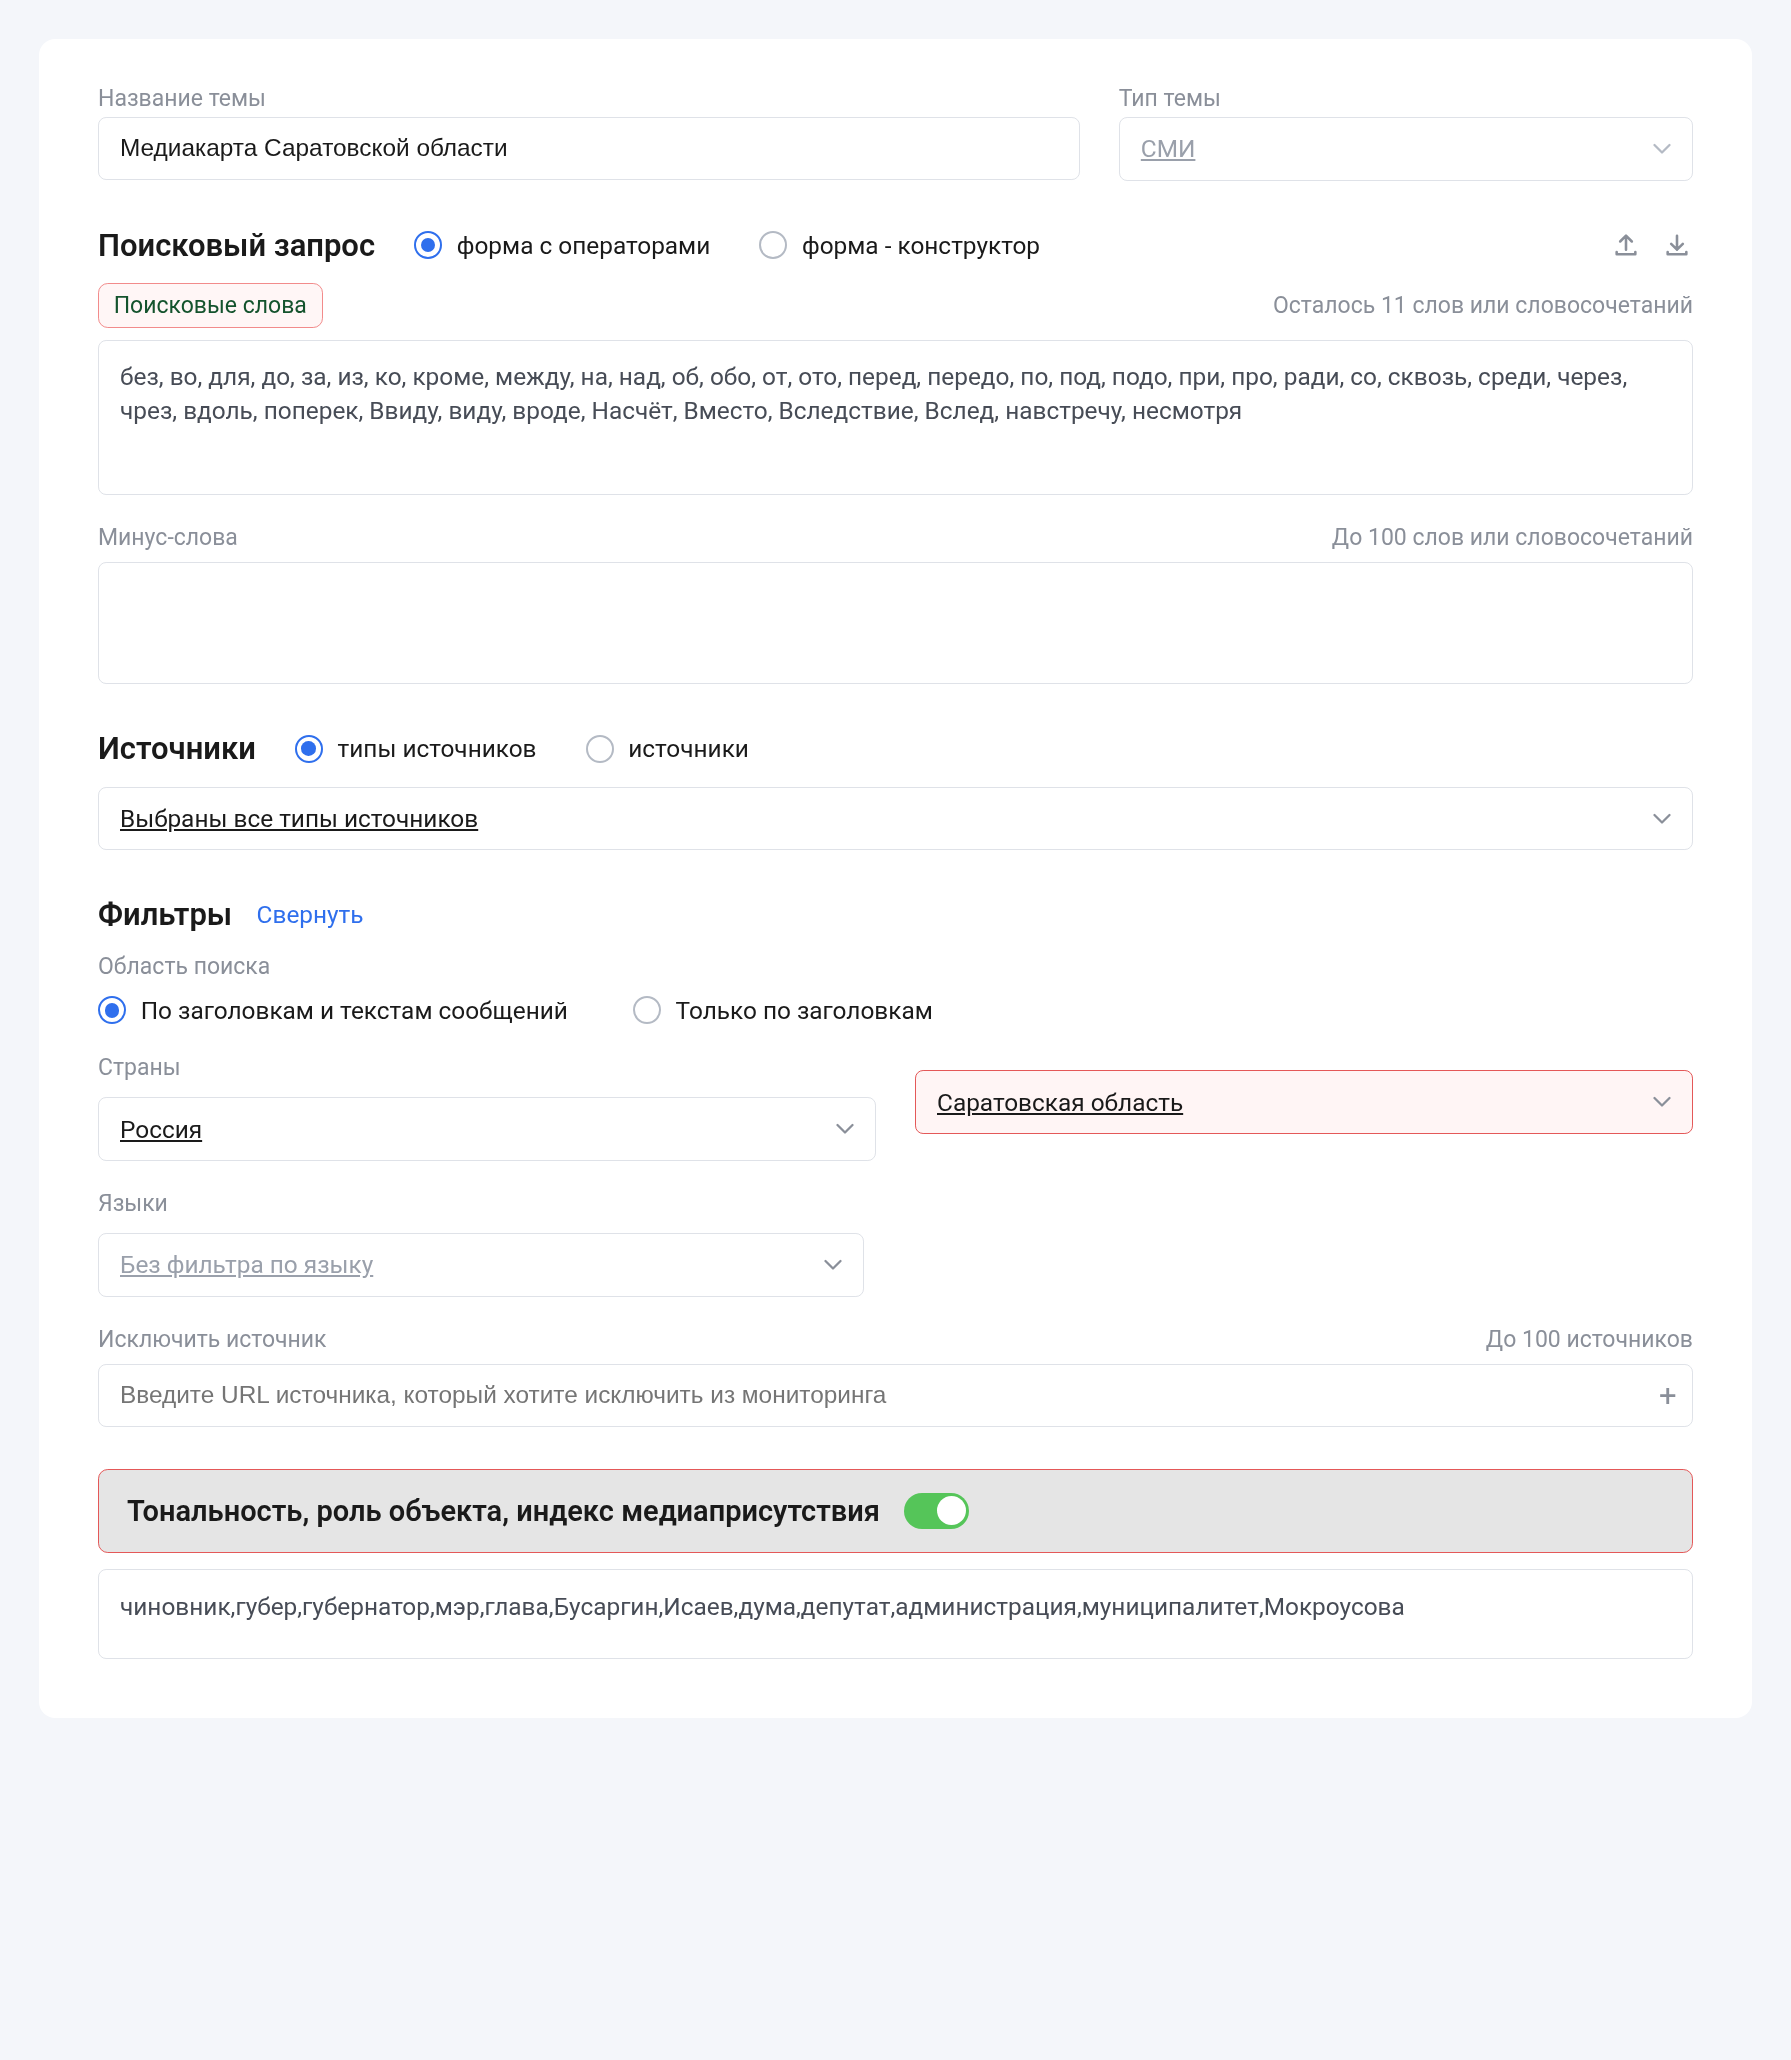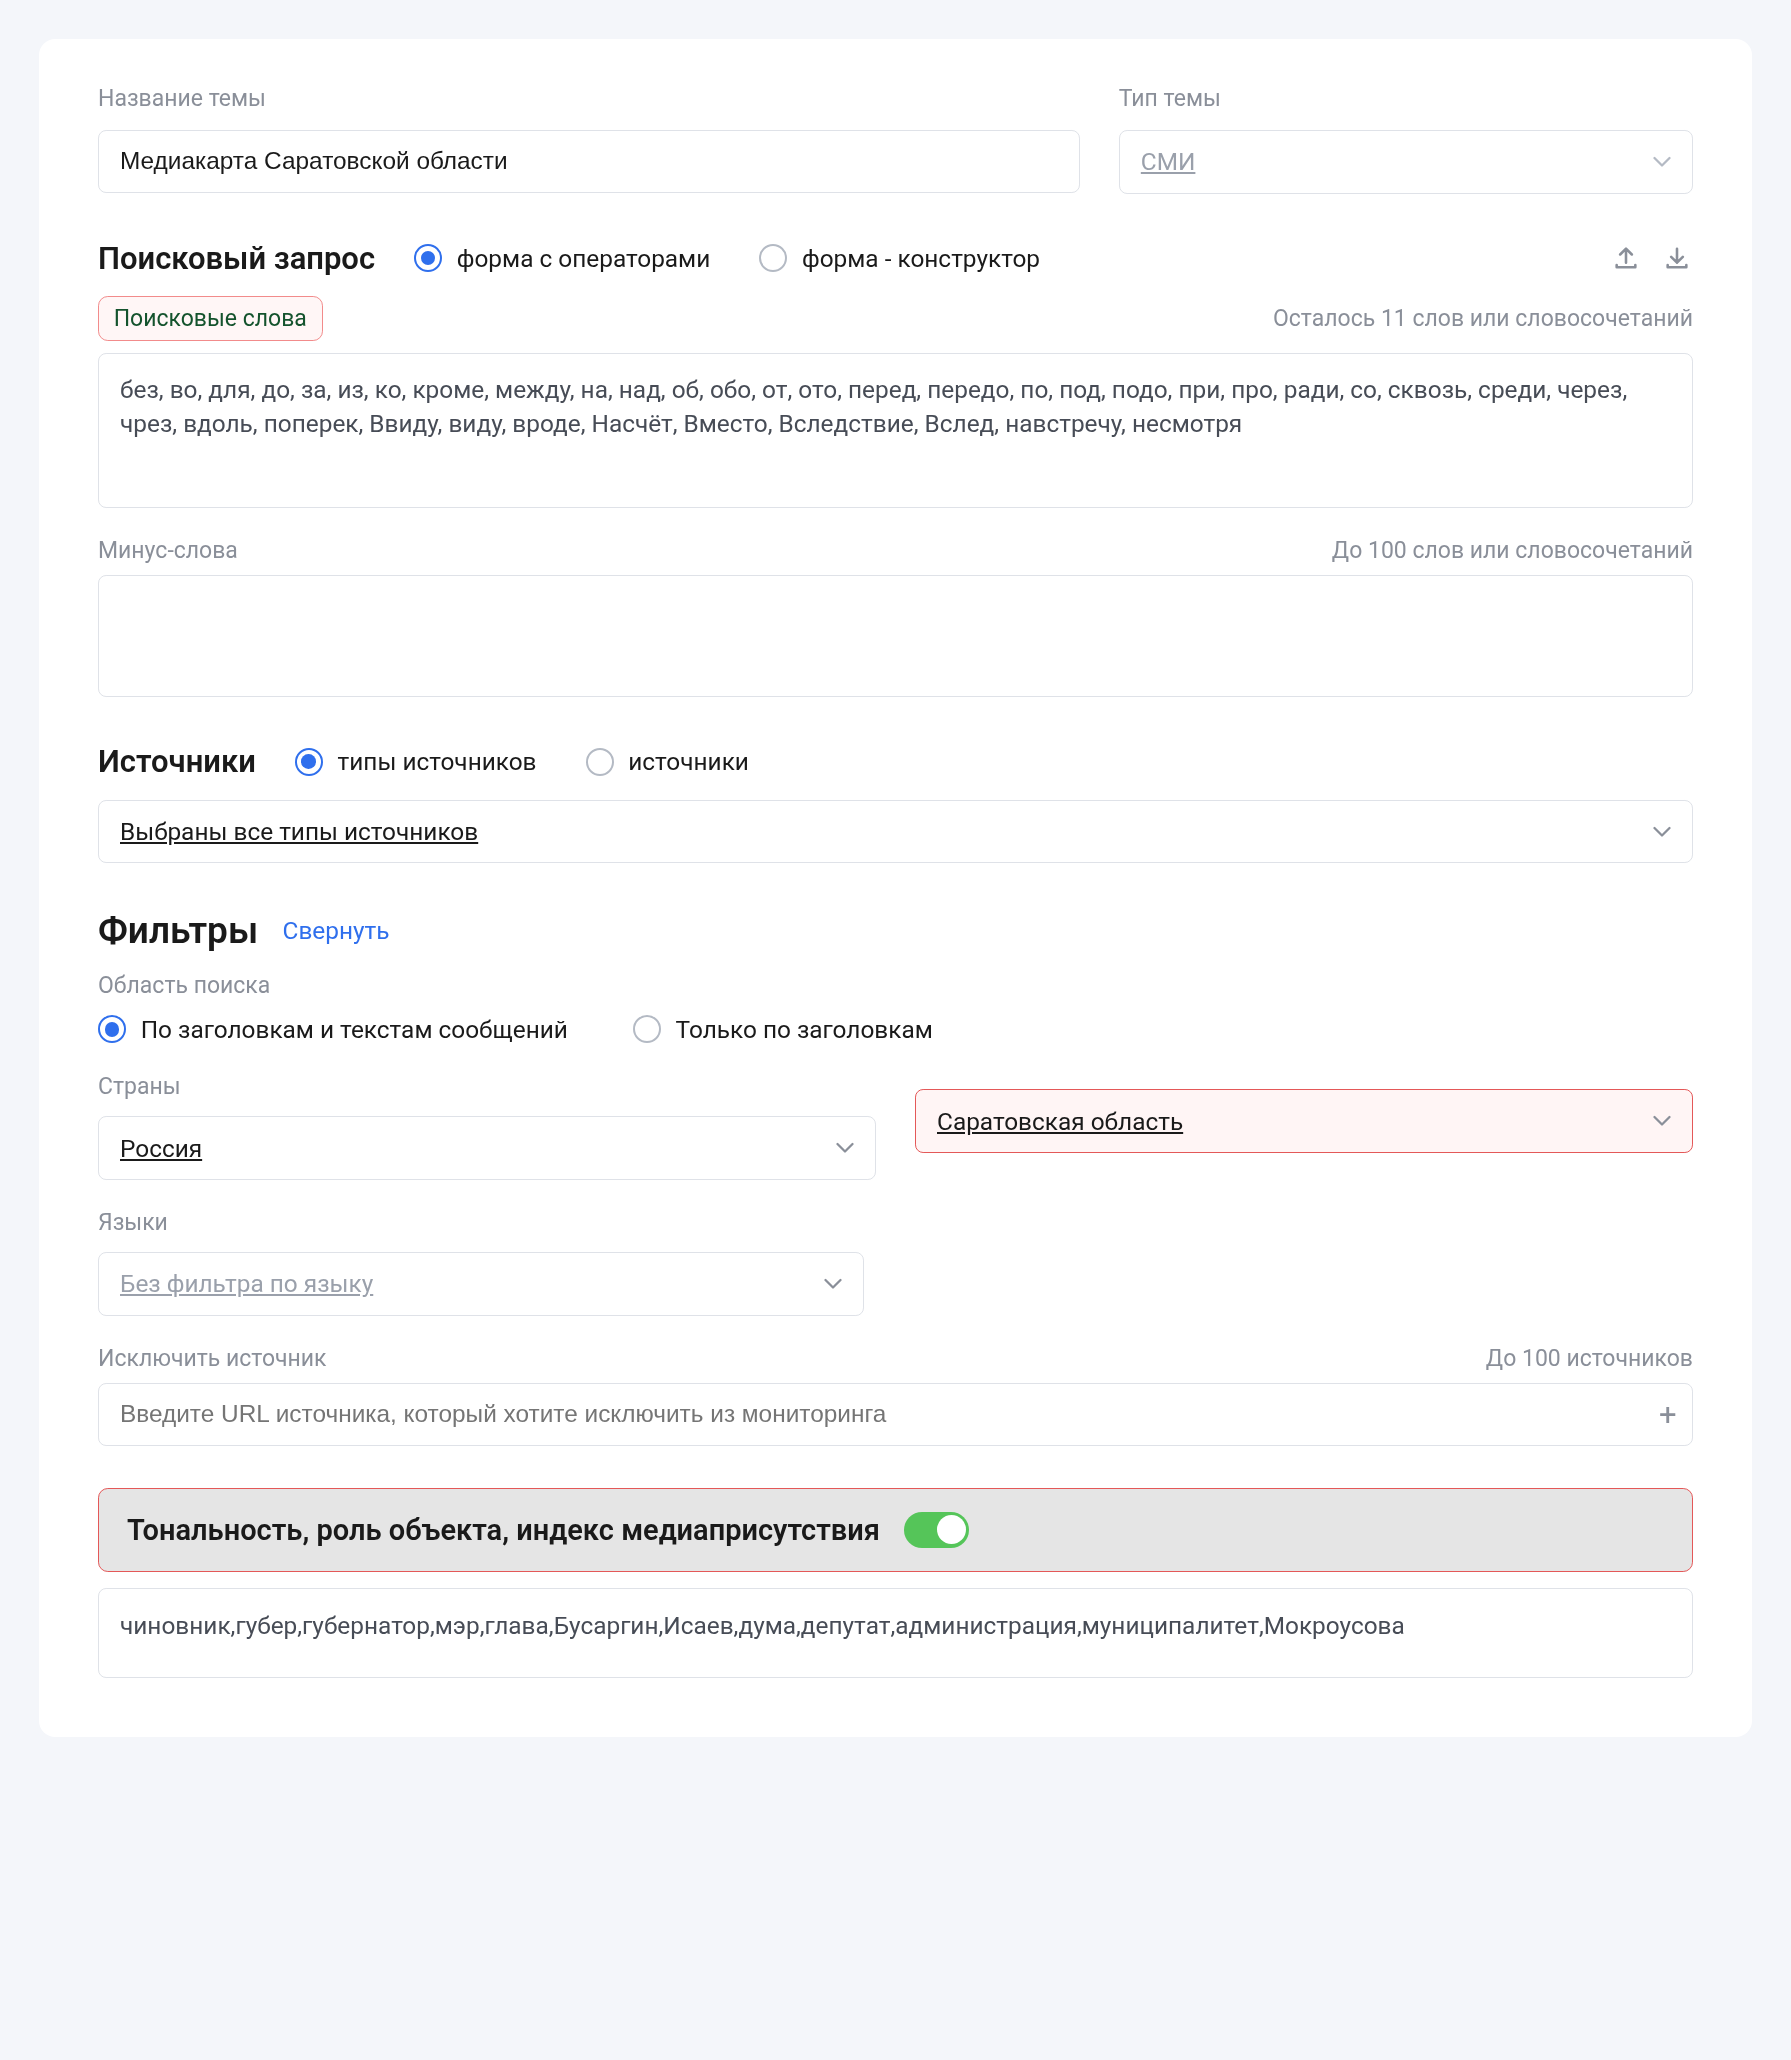"Название темы" .label { margin-bottom: 18px -> 5px }
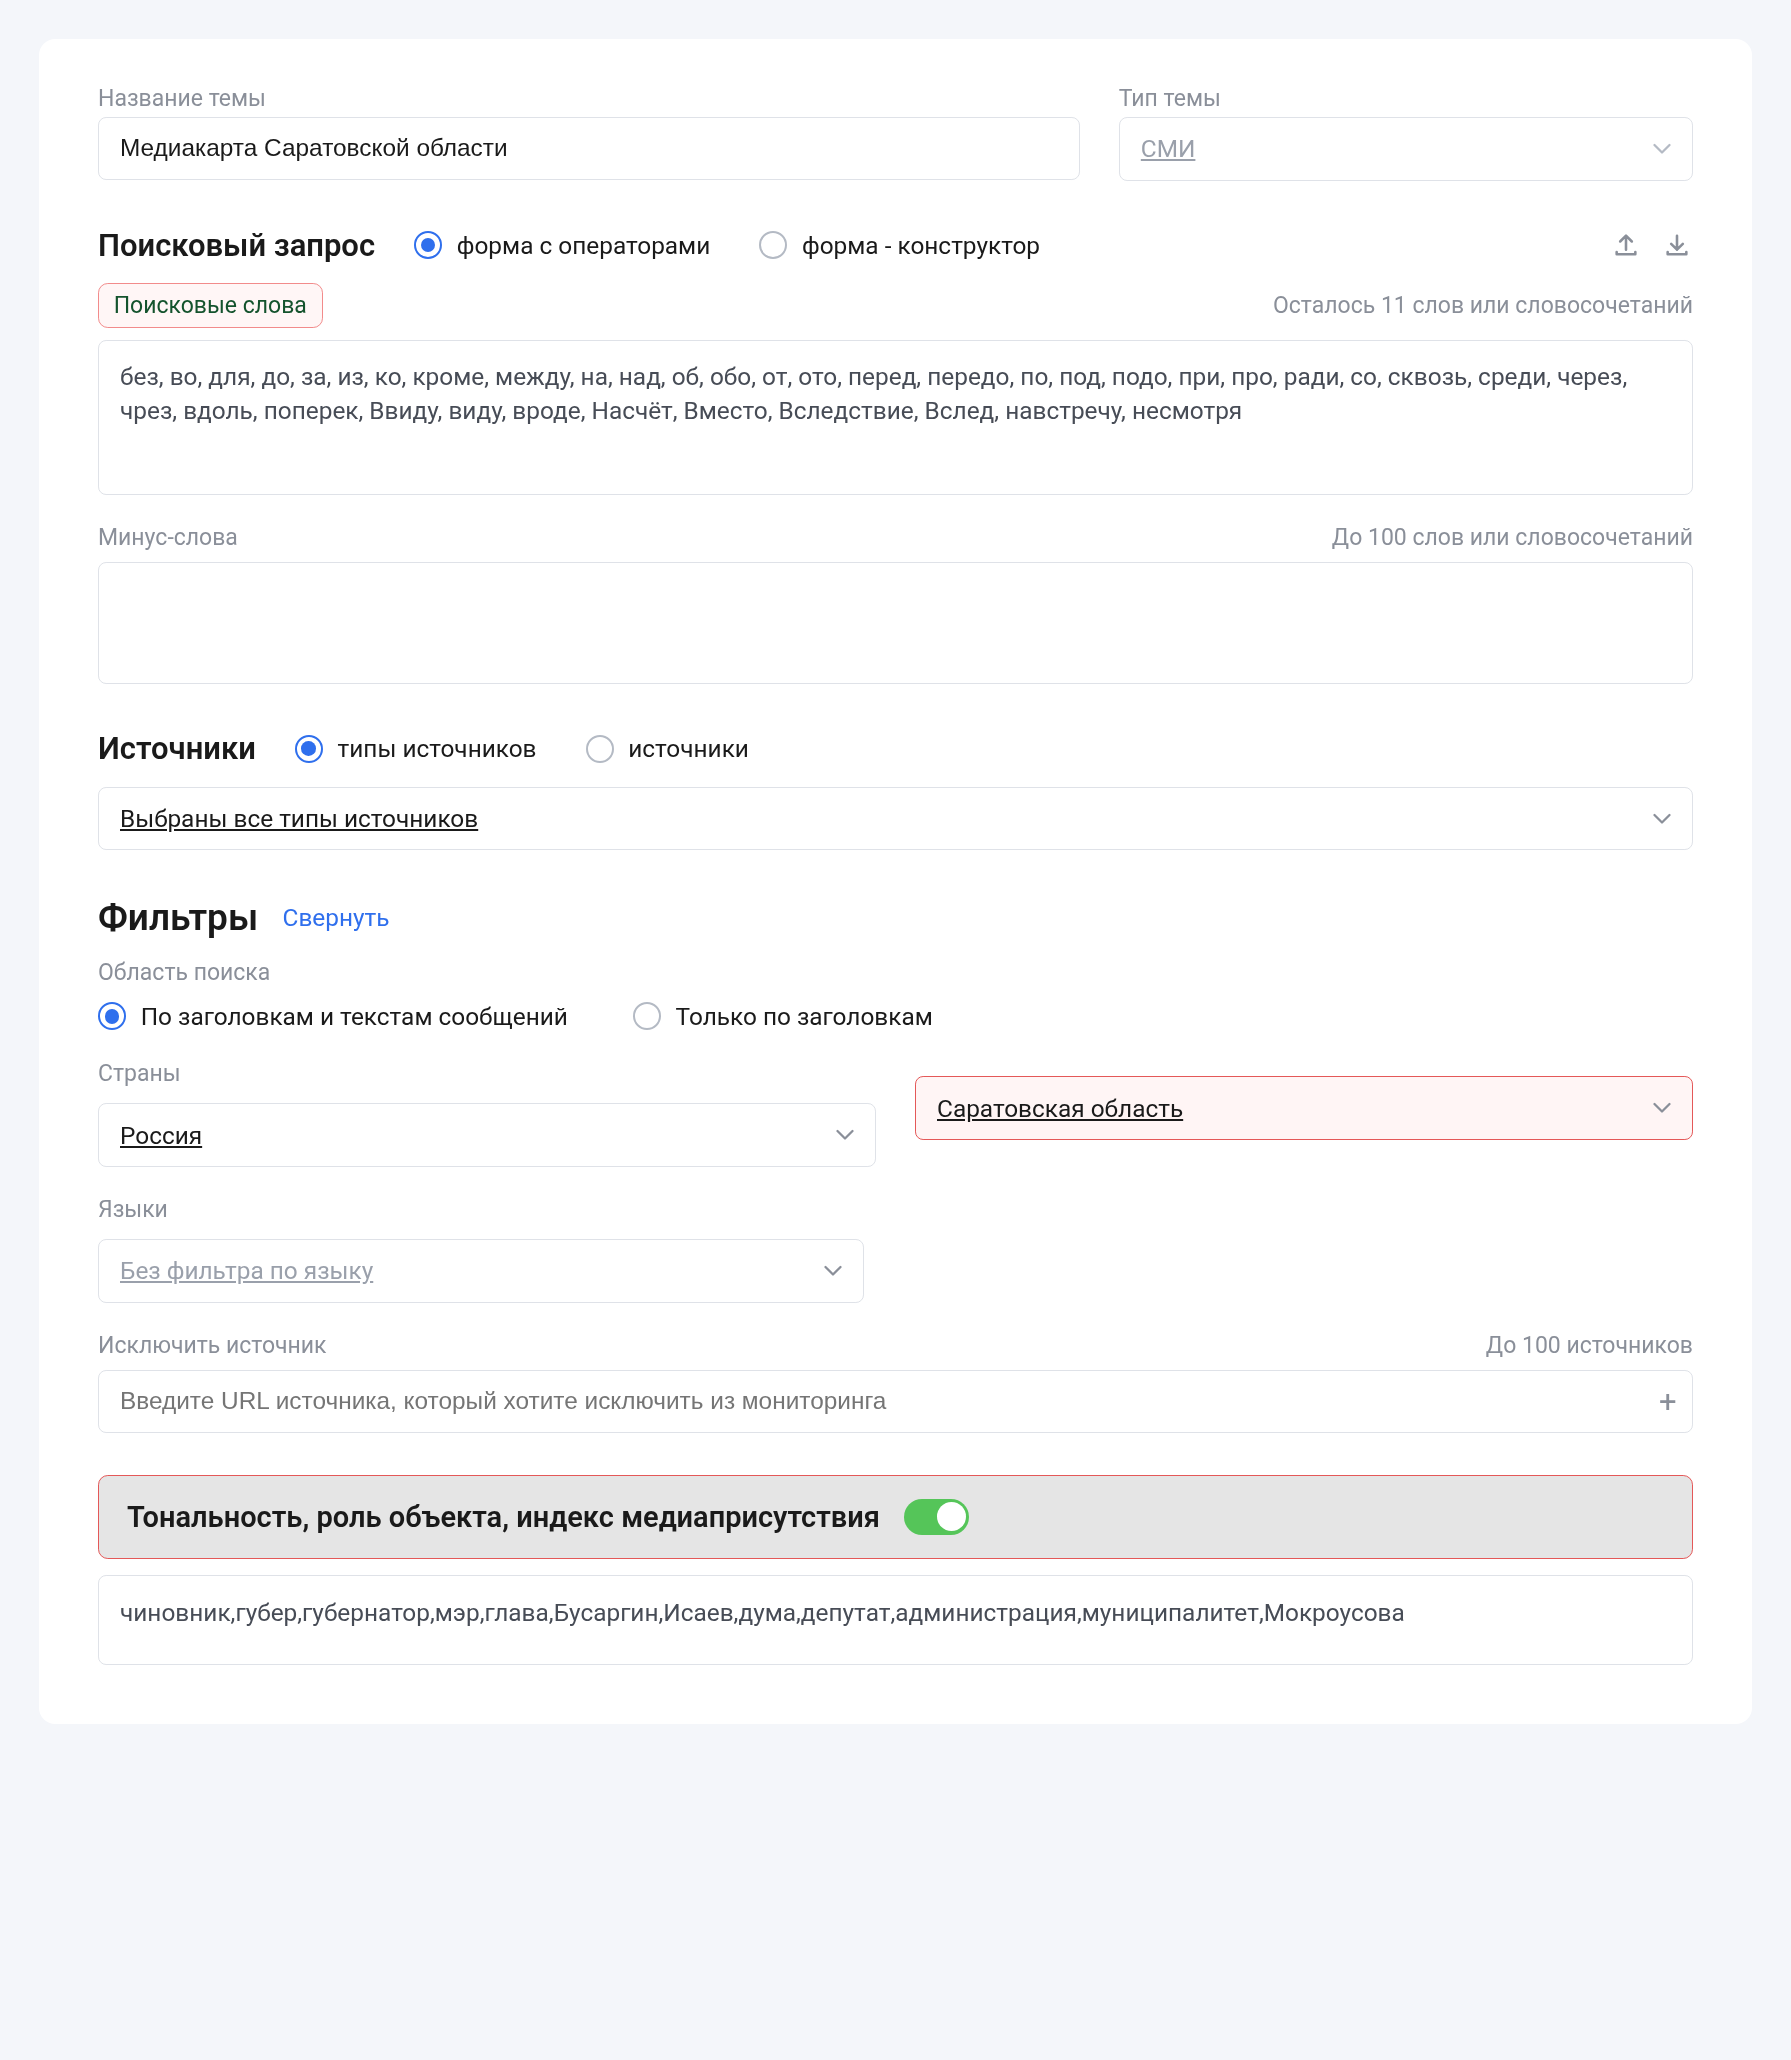"Фильтры" .section-title.small { font-size: 37px -> 31px }
